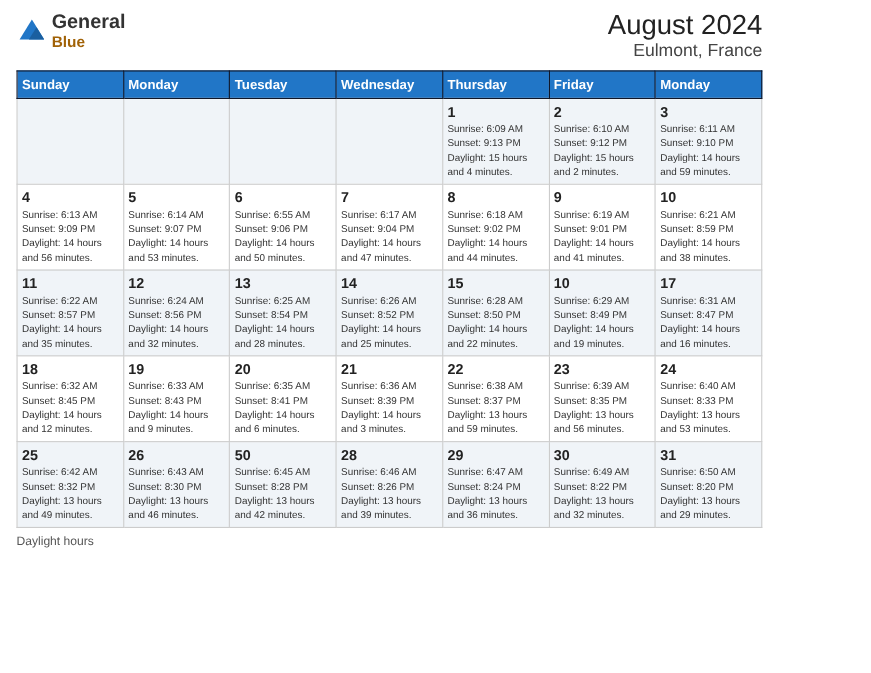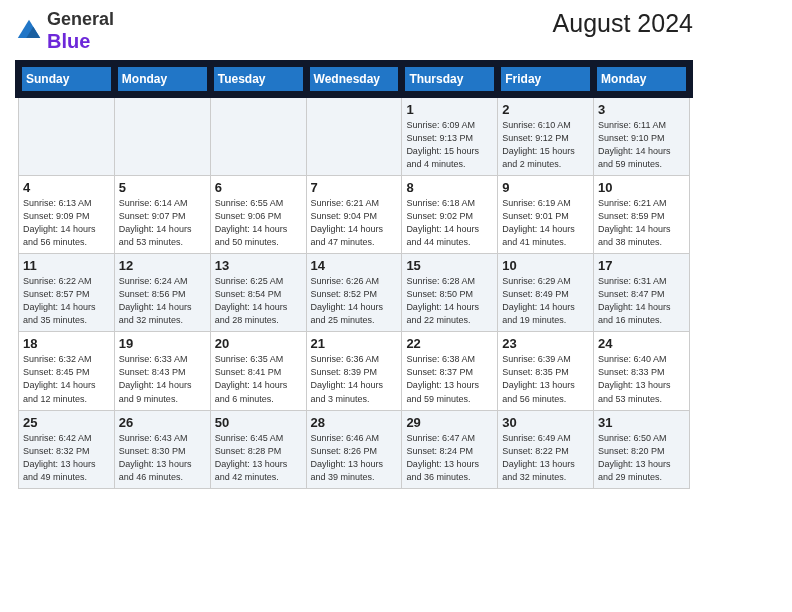"Blue" .logo-text-blue { color: #6d28d9 -> #a16207; font-size: 20px -> 14px }
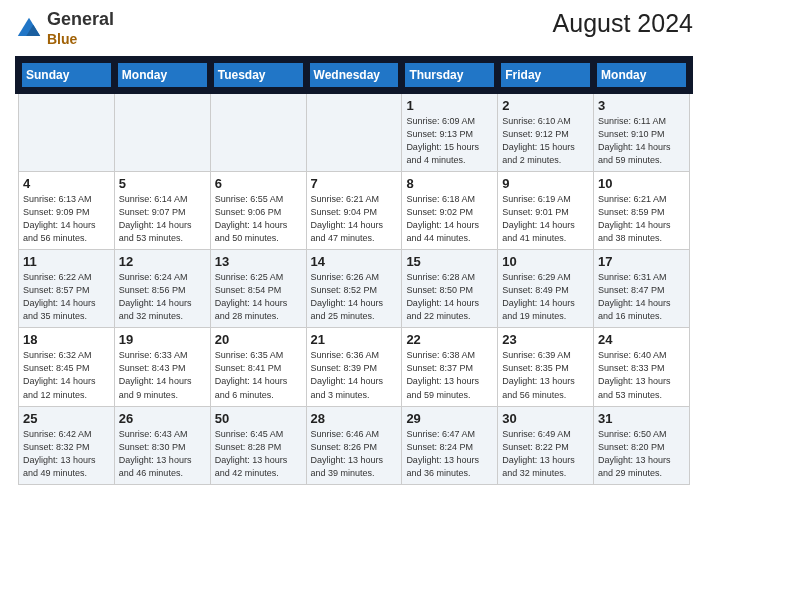"Eulmont, France" div.location-title { html: none -> <div>Eulmont, France</div> }
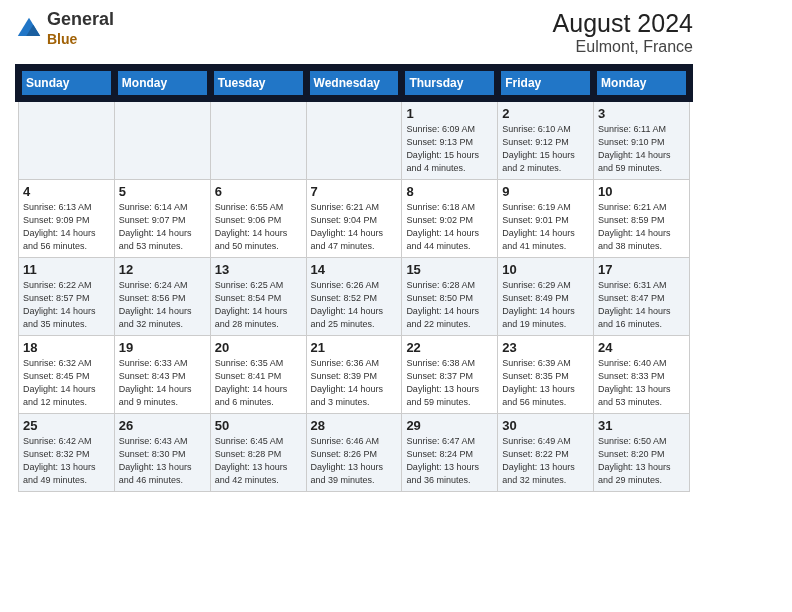"Sunday" thead tr th { border: 7px solid #0f172a -> 1px solid #0f172a }
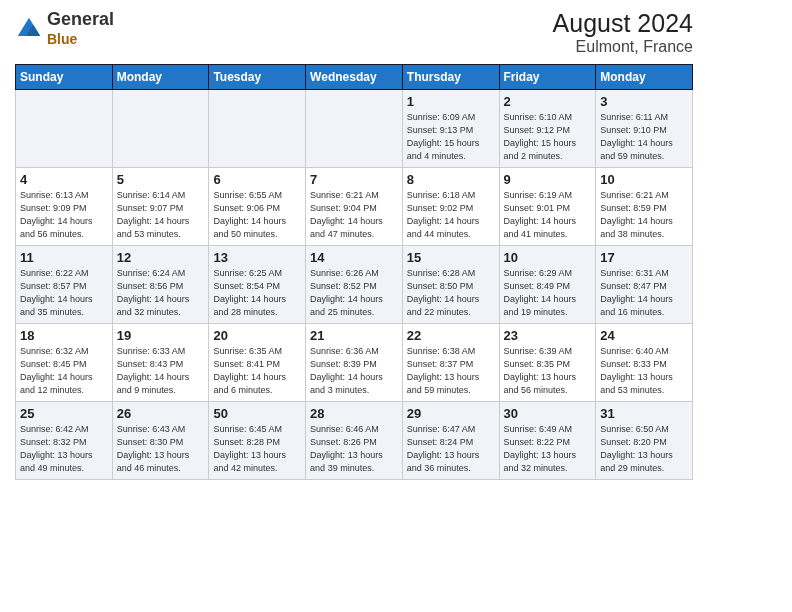"Sunrise: 6:21 AM Sunset: 9:04" div.day-info { text: 6:21 -> 6:17 }
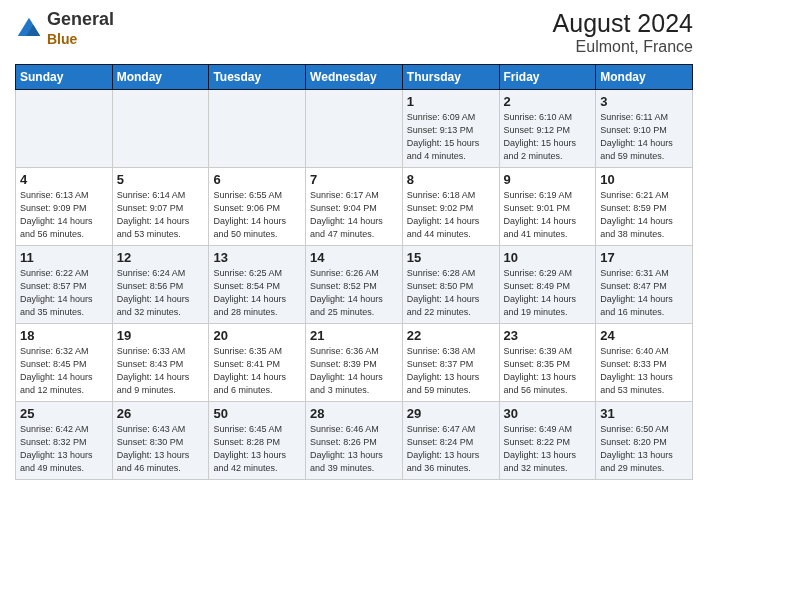"Daylight hours" div.footer { html: none -> <div> <span>Daylight hours</span> </div> }
